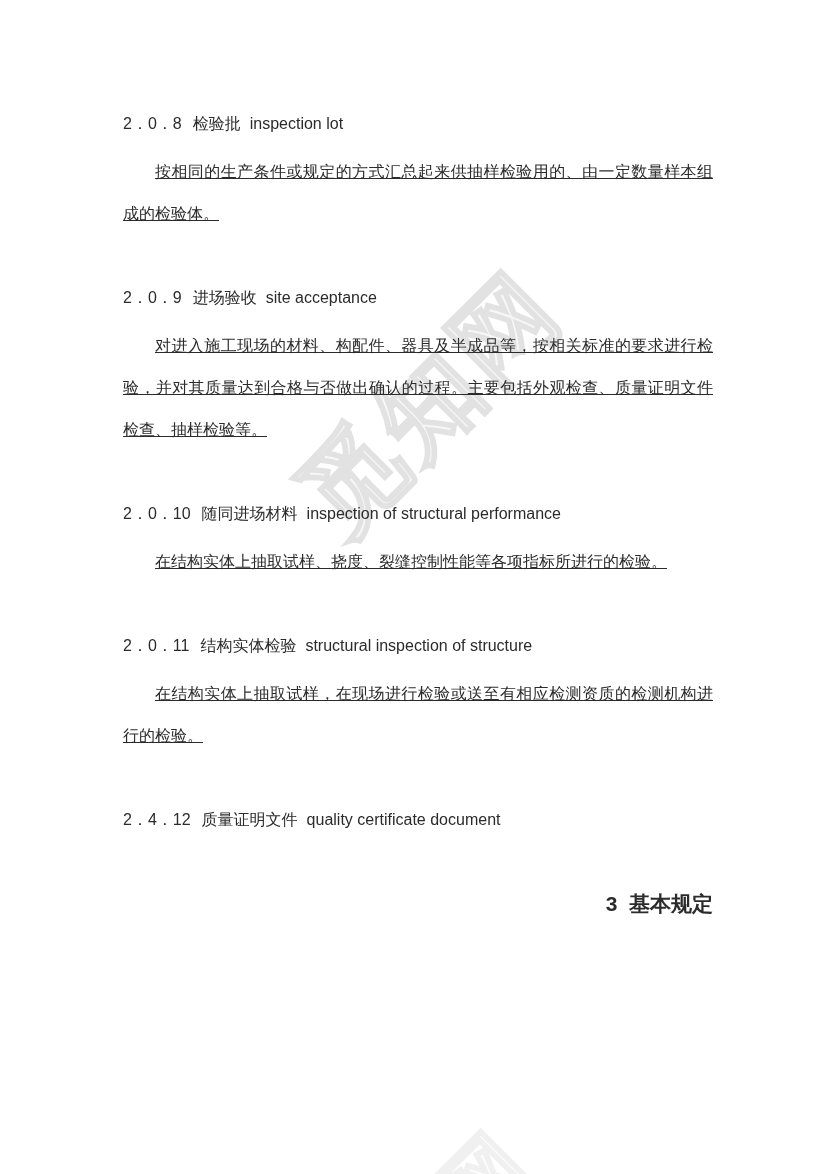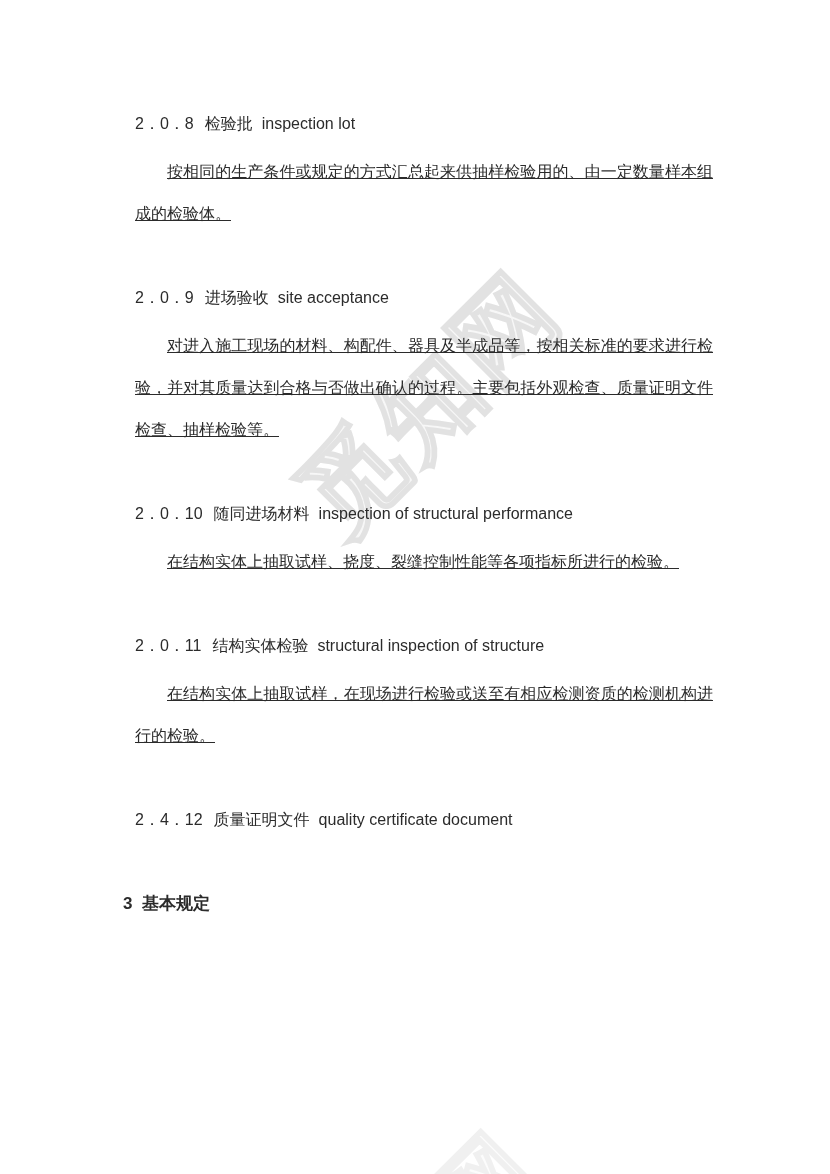"2．0．8 检验批 inspection lot" .term-section { margin-left: 12px -> none }
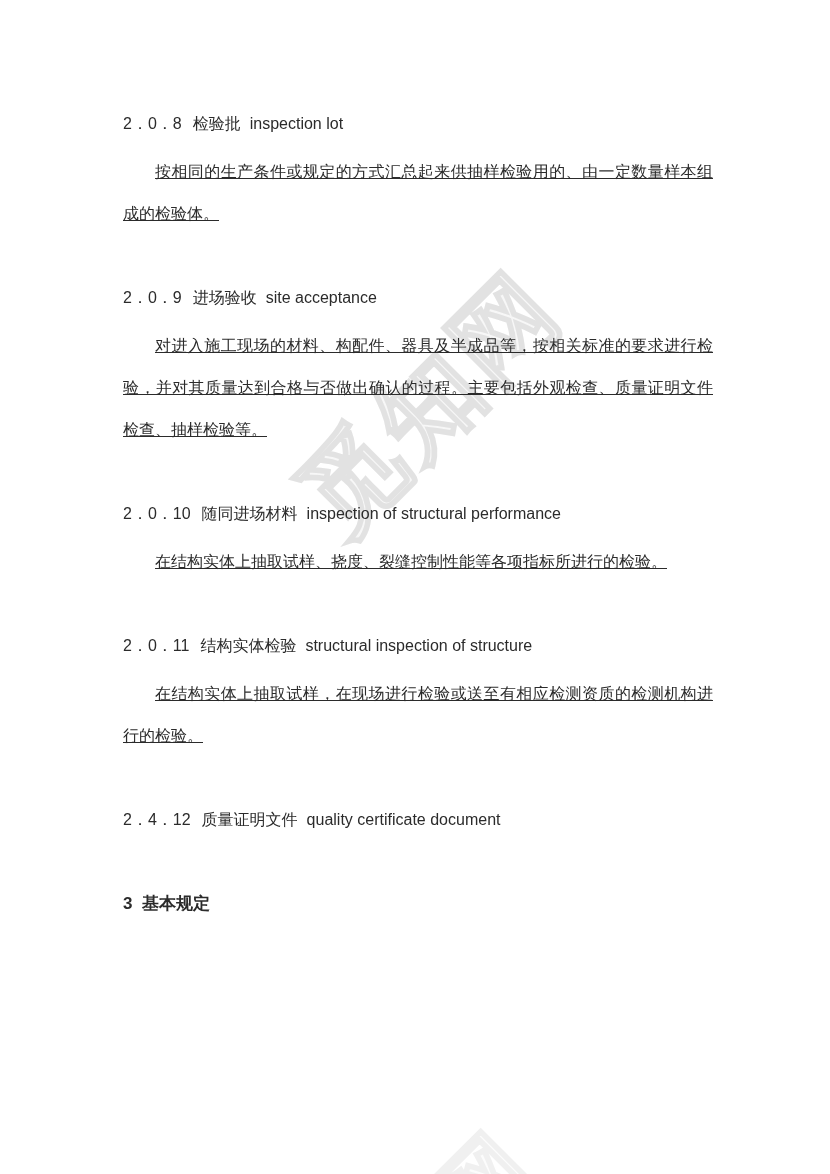"3 基本规定" .chapter-heading { font-size: 17px -> 21px; text-align: left -> right }
